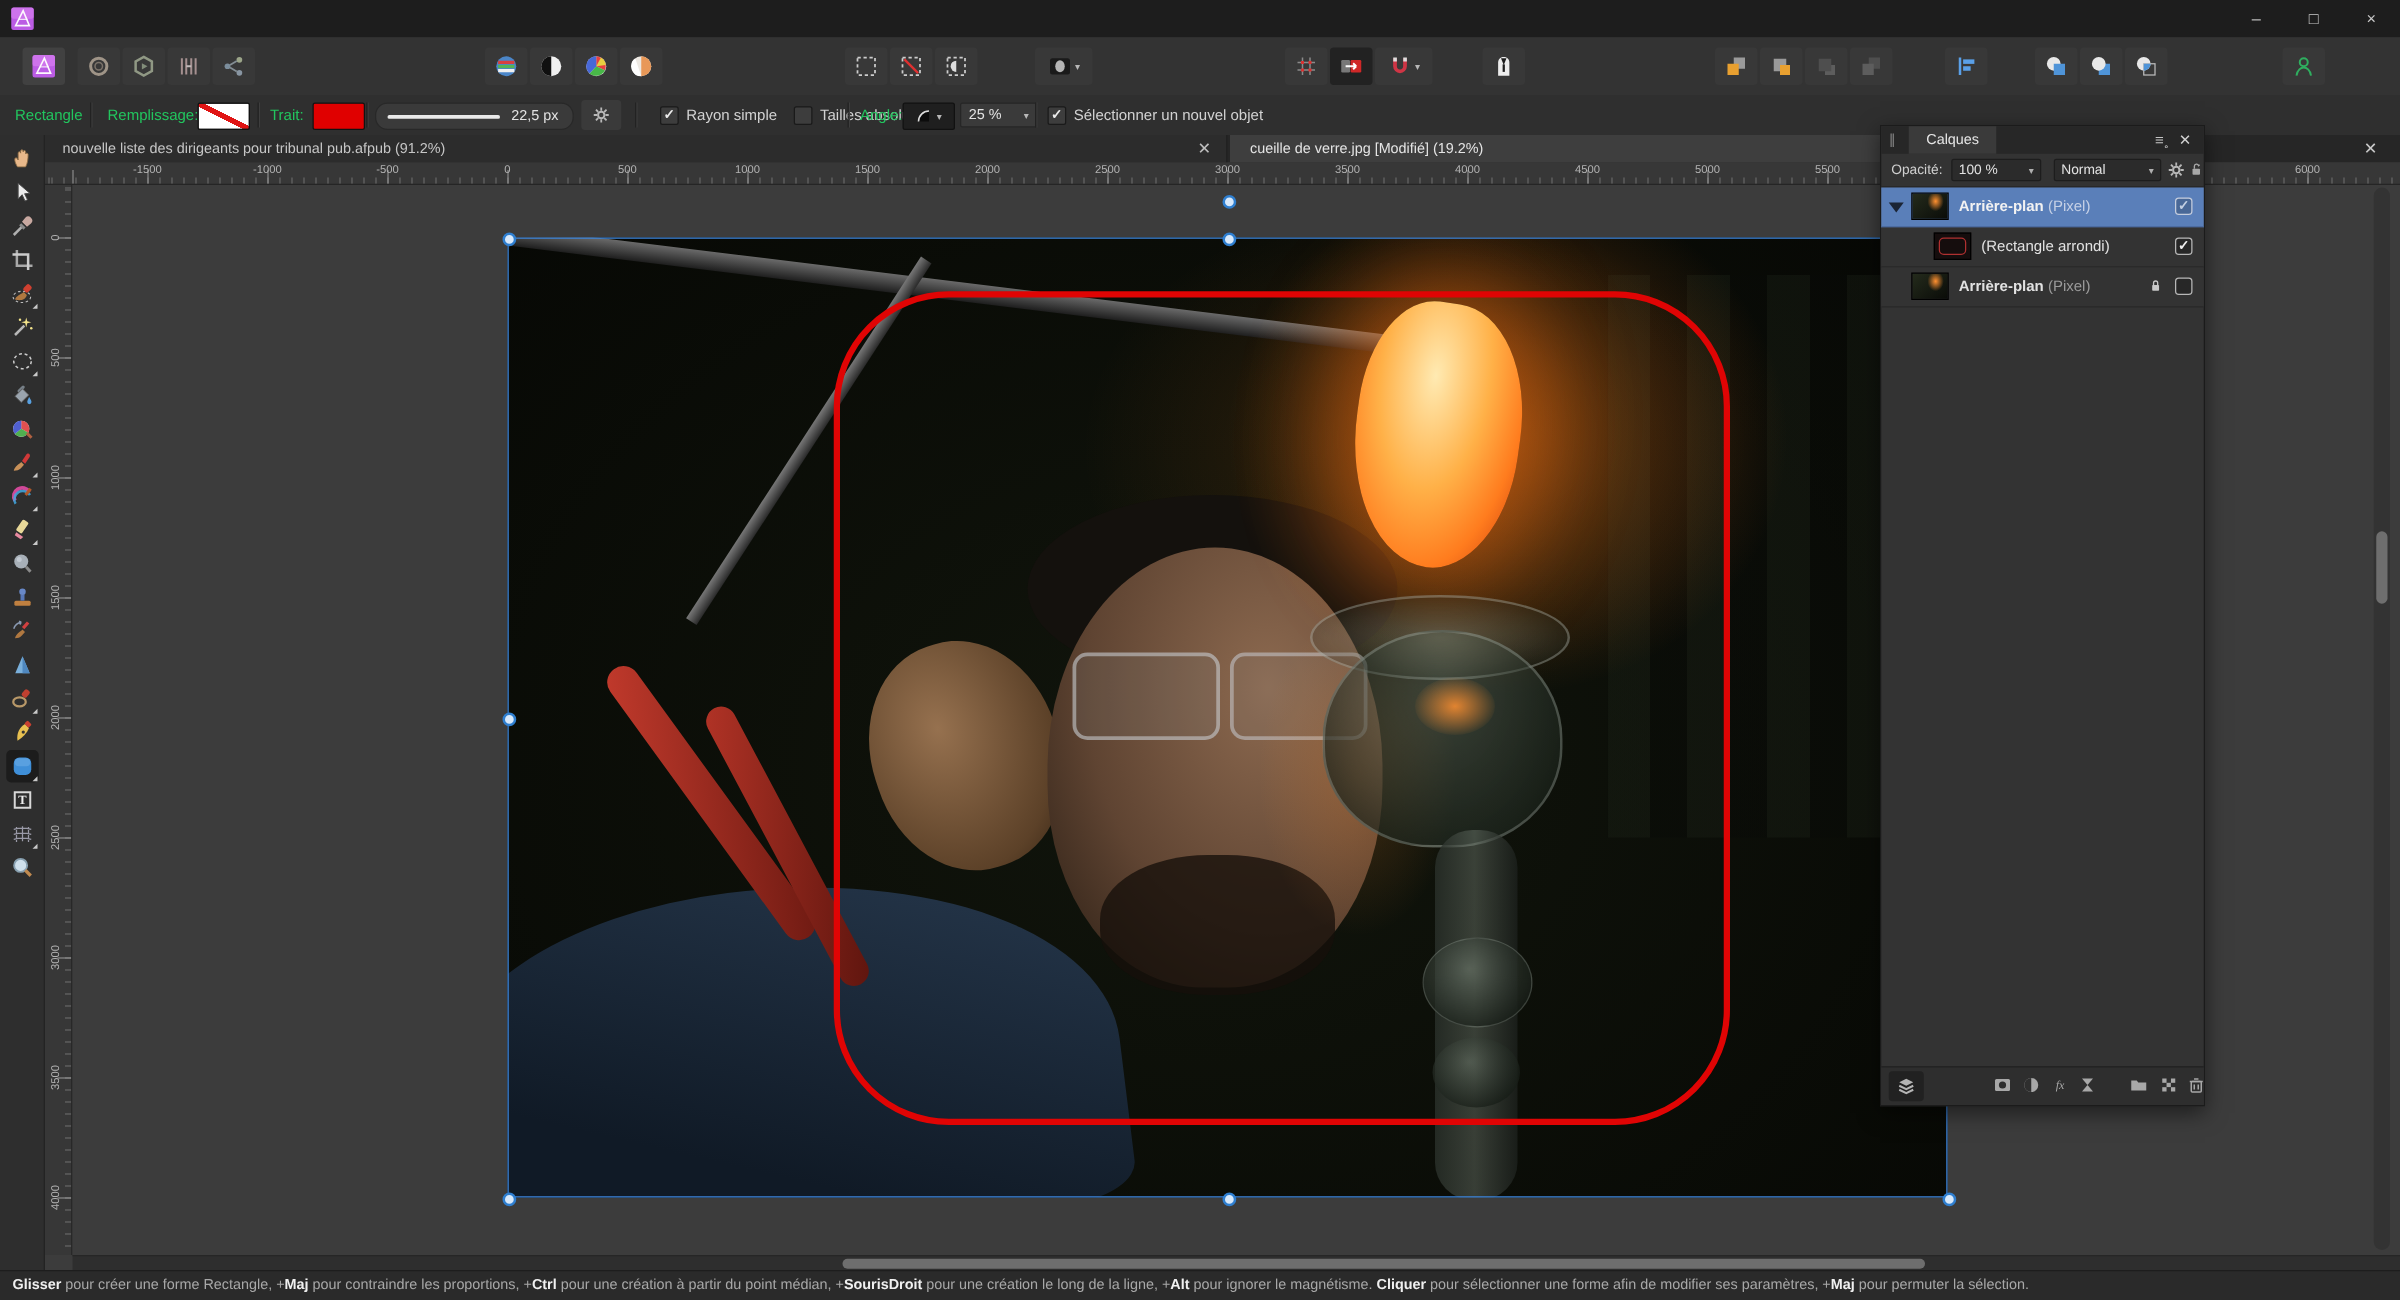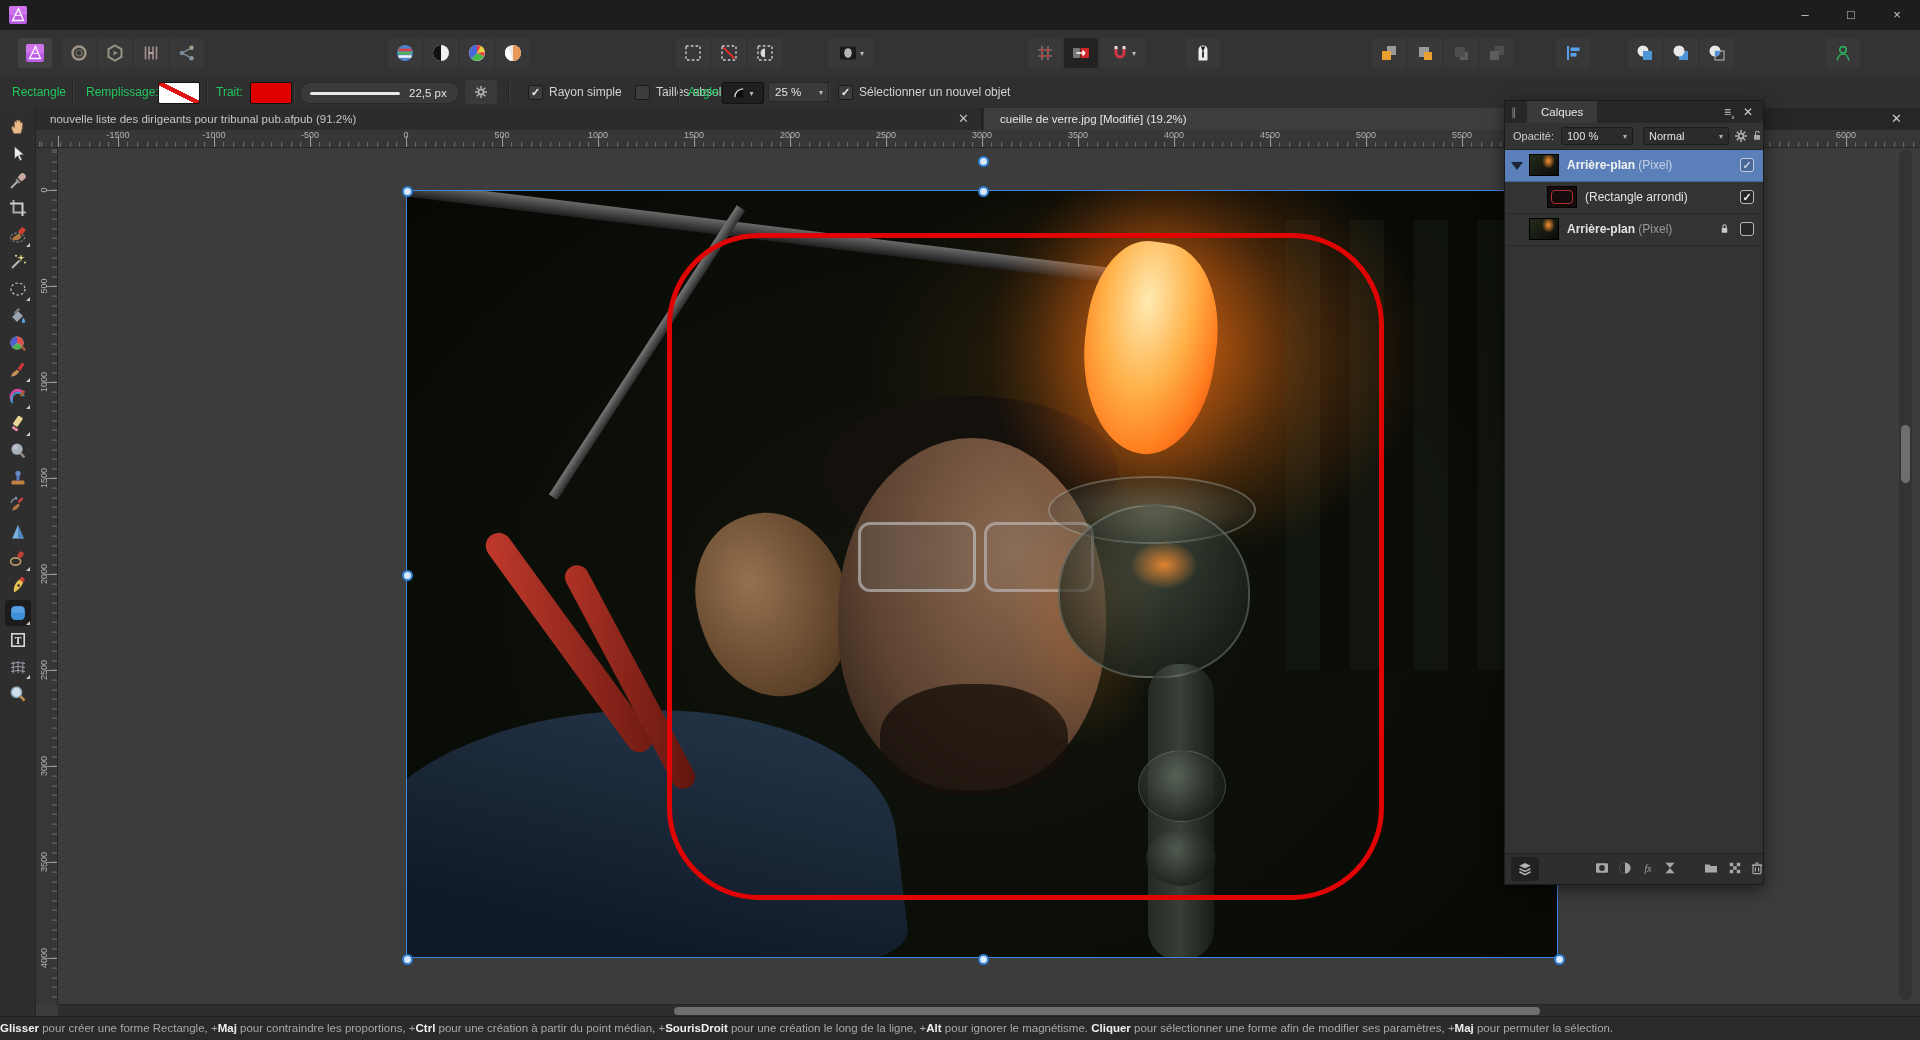"Glisser pour créer une forme" .statusbar { padding-left: none -> 10px }
